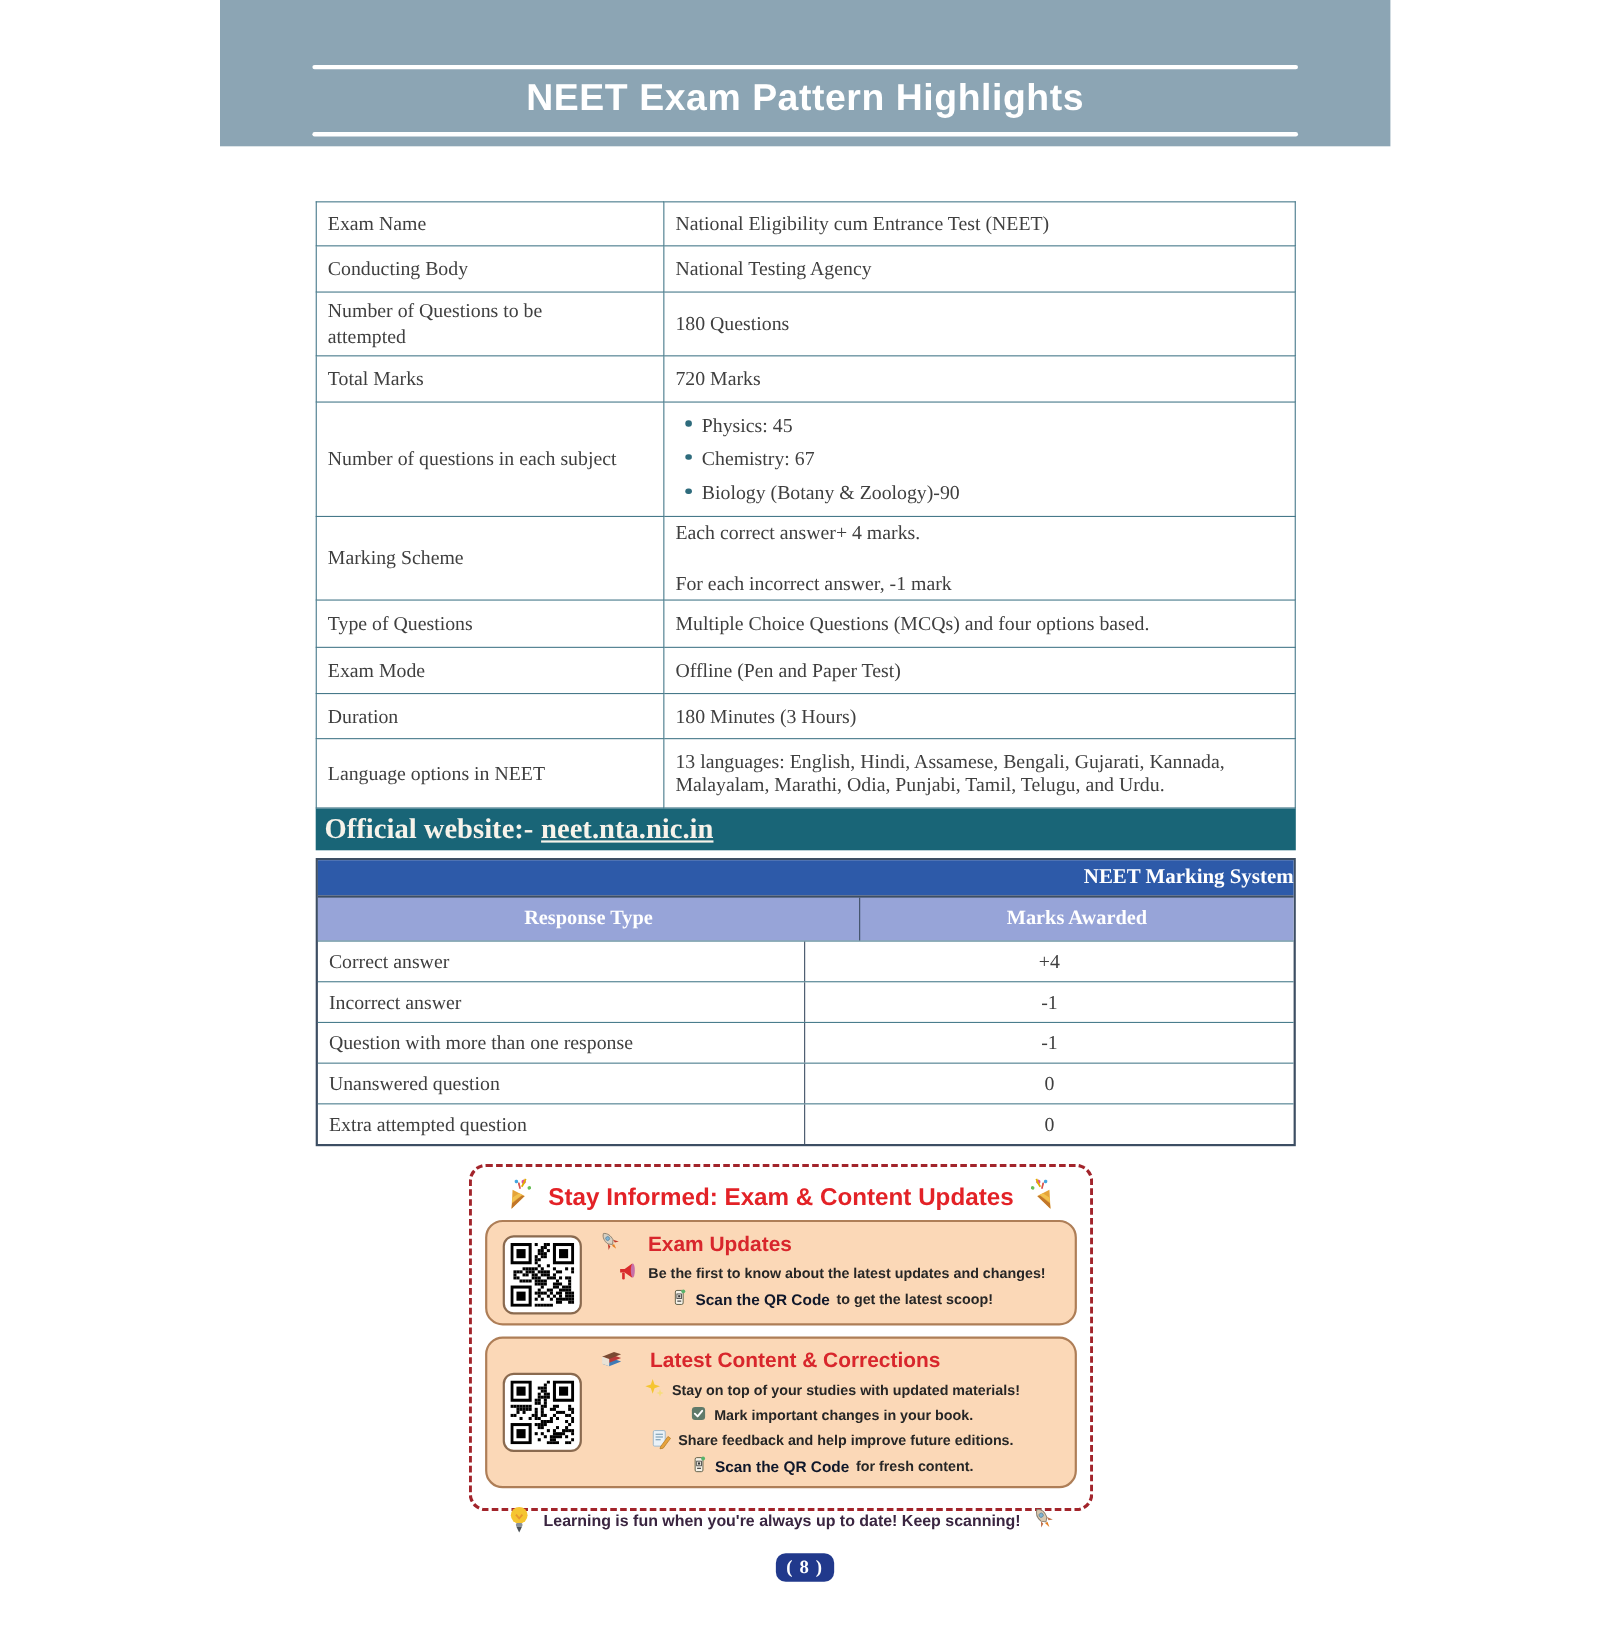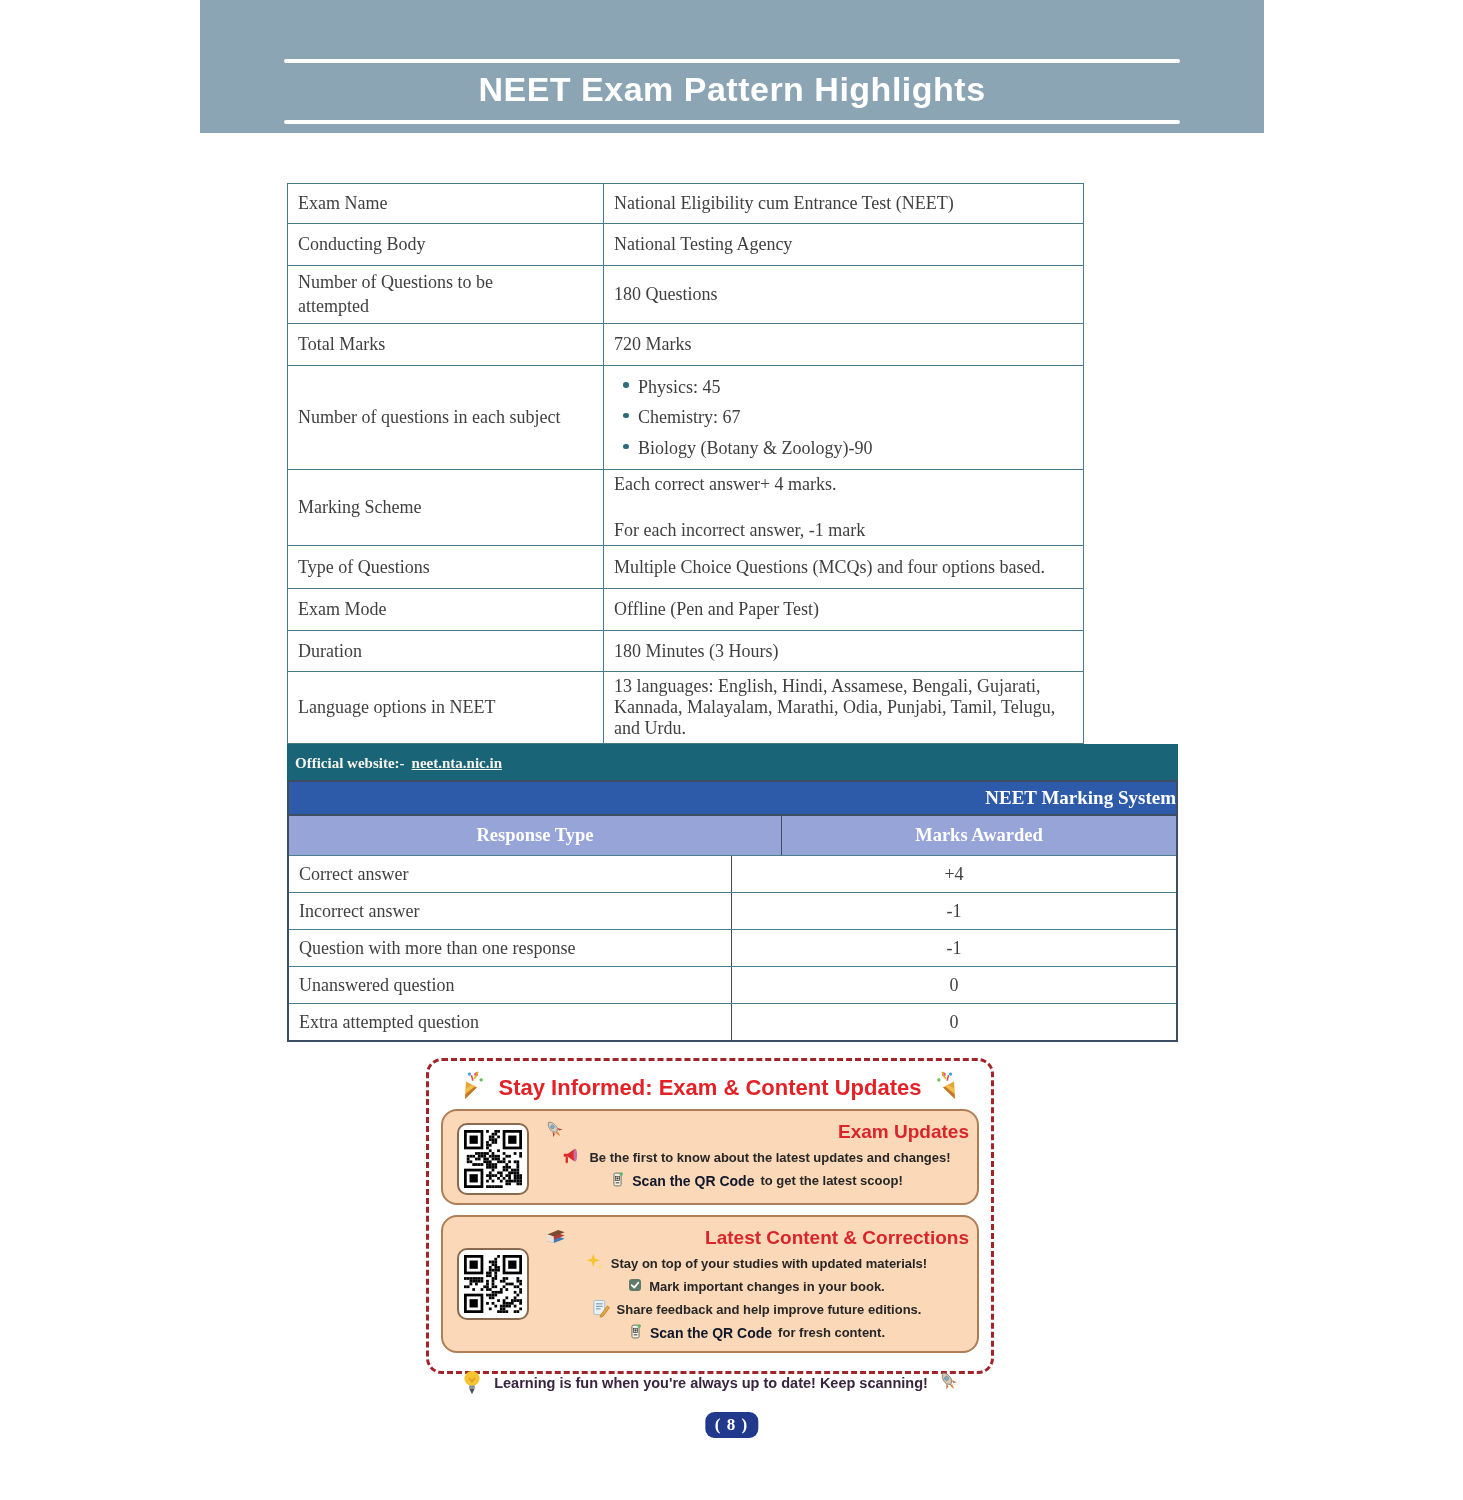"Exam Name" table.exam { width: 797px -> 891px }
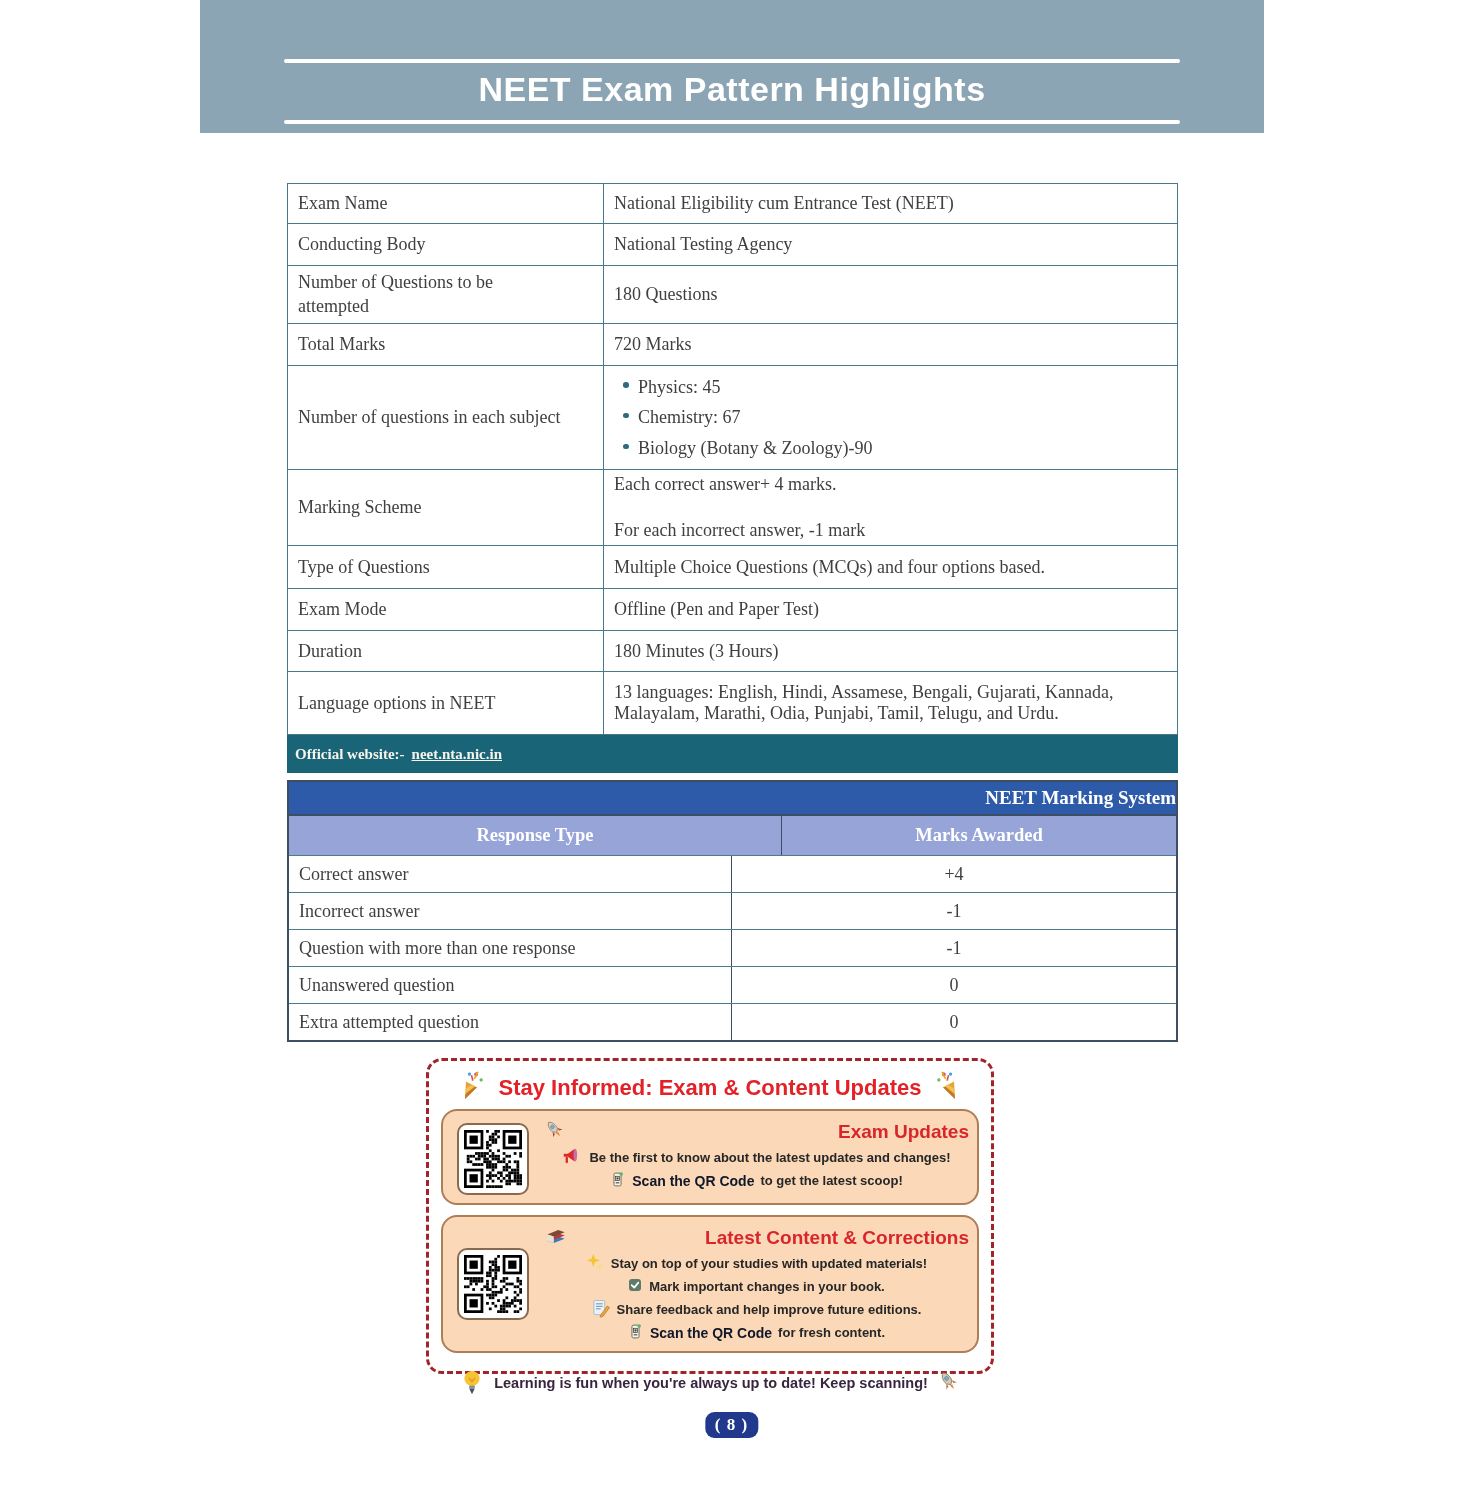"Official website:- neet.nta.nic.in" .site-bar { font-size: 15px -> 26px }
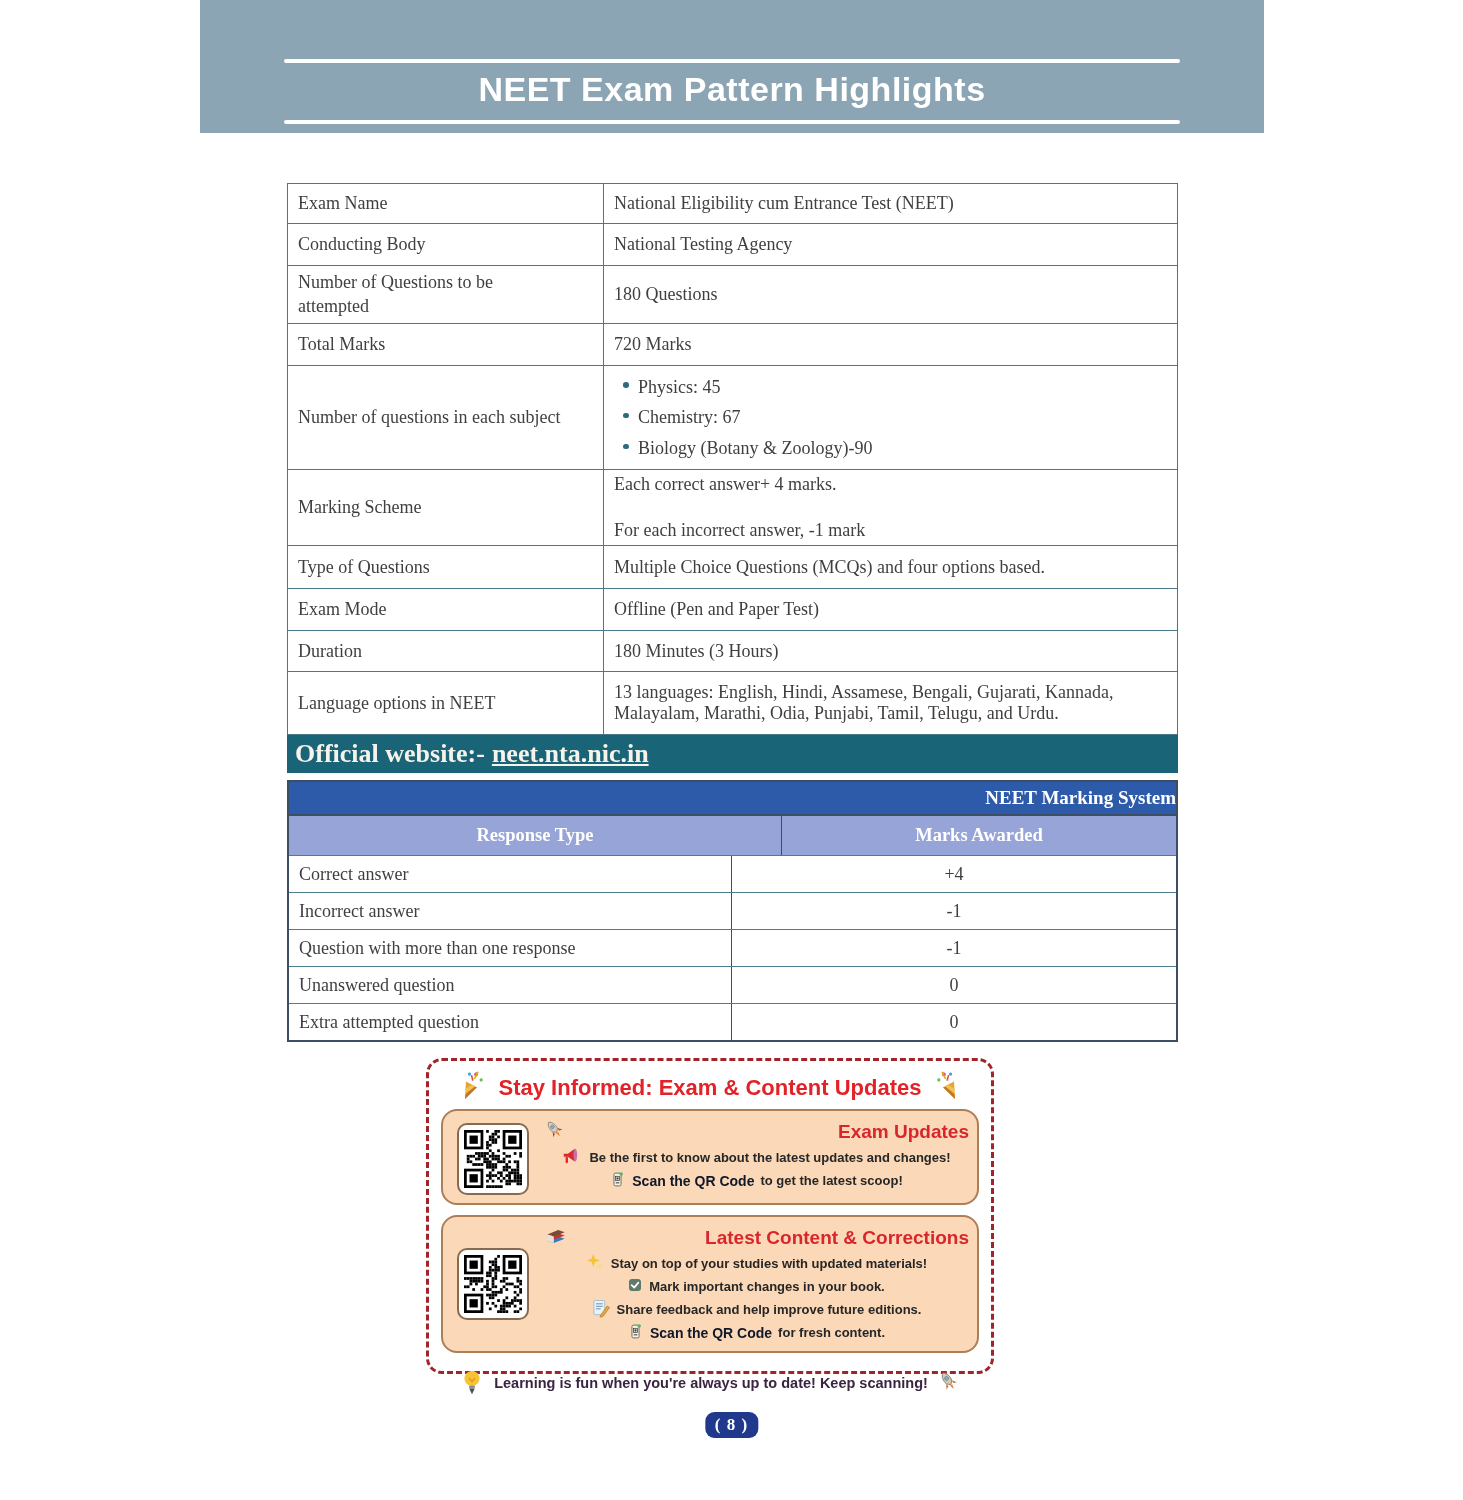"Exam Updates" .u-head { gap: 9px -> 22px; justify-content: space-between -> flex-start }
